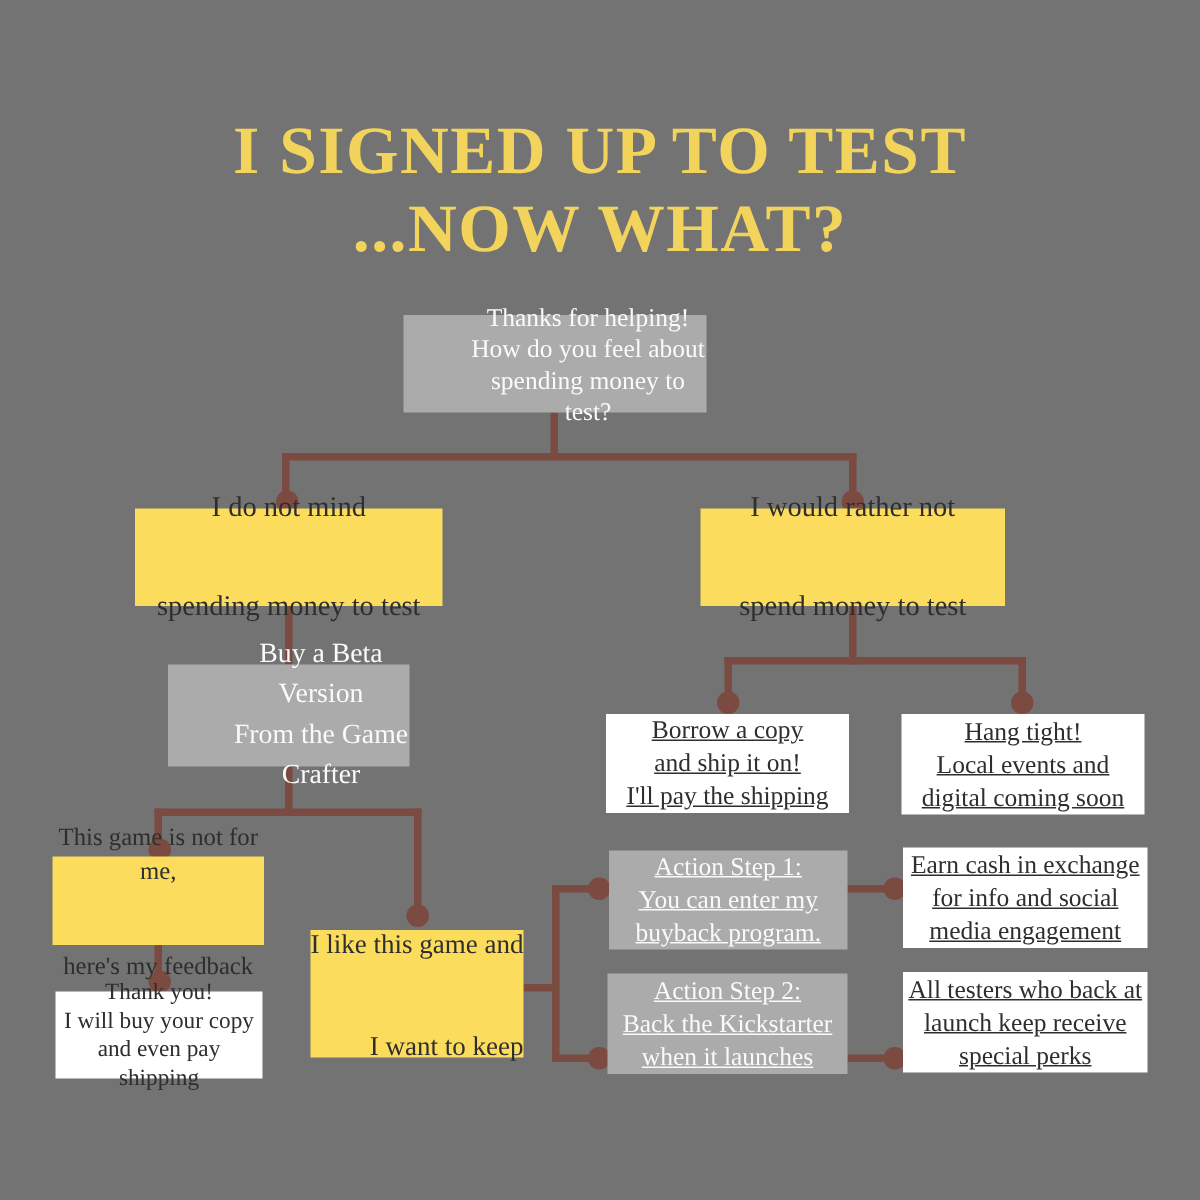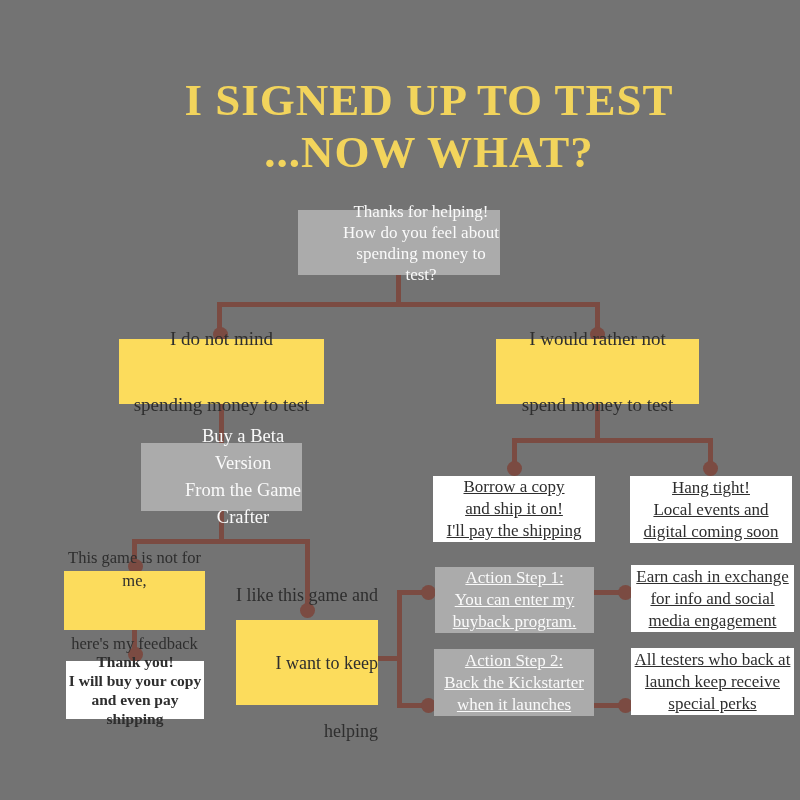"I SIGNED UP TO TEST" .stage { margin-left: 29px -> none }
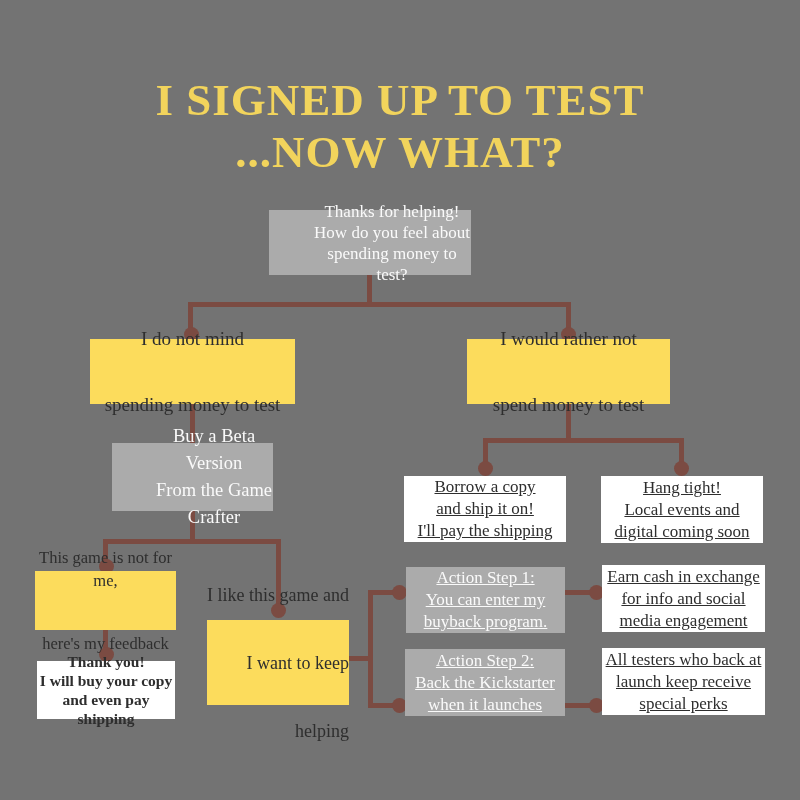"Thank you!" .n-thanks { font-weight: bold -> none }
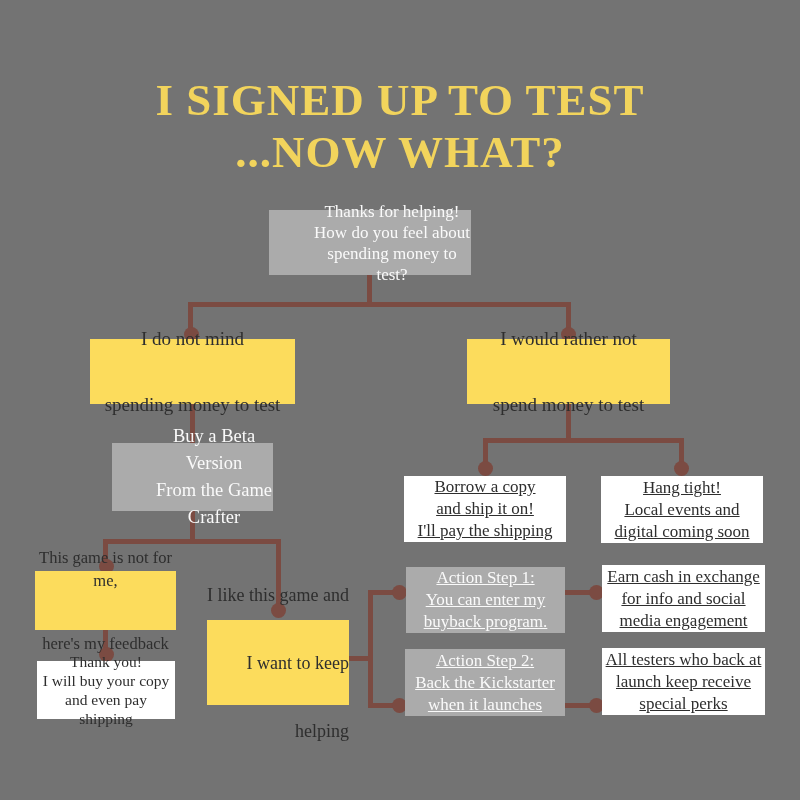"helping" div { html: <div>helping</div> -> none }
